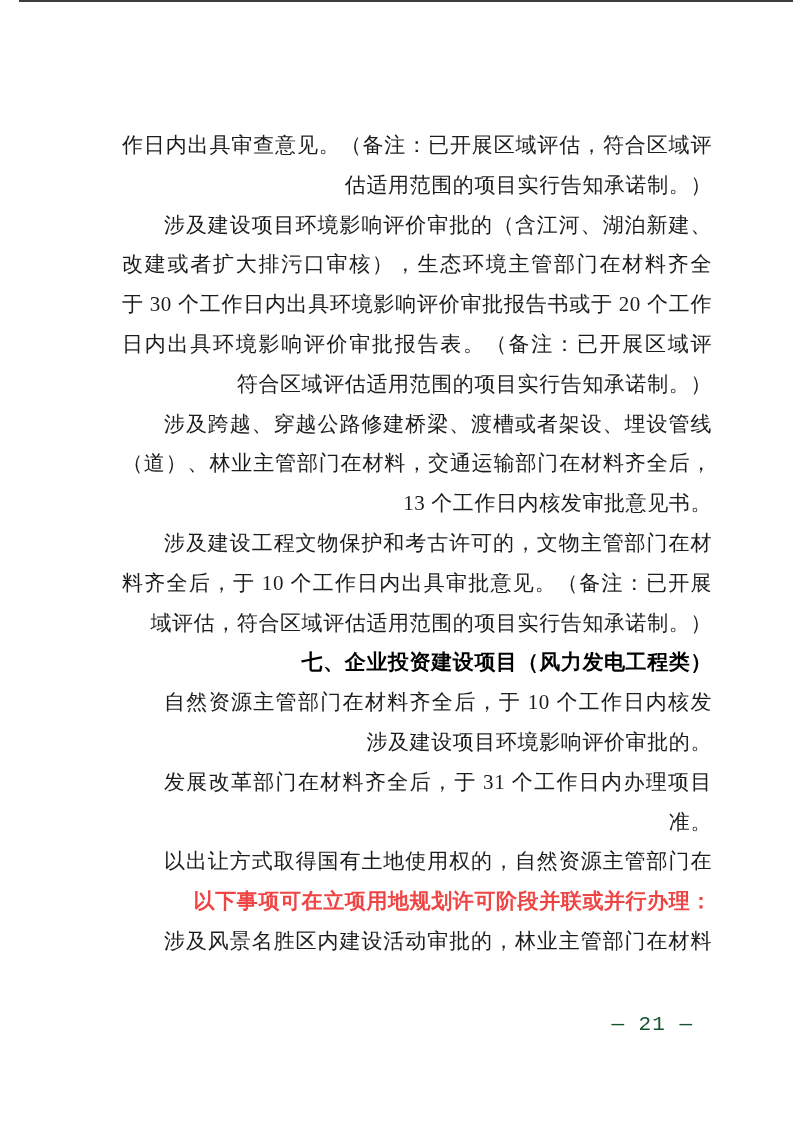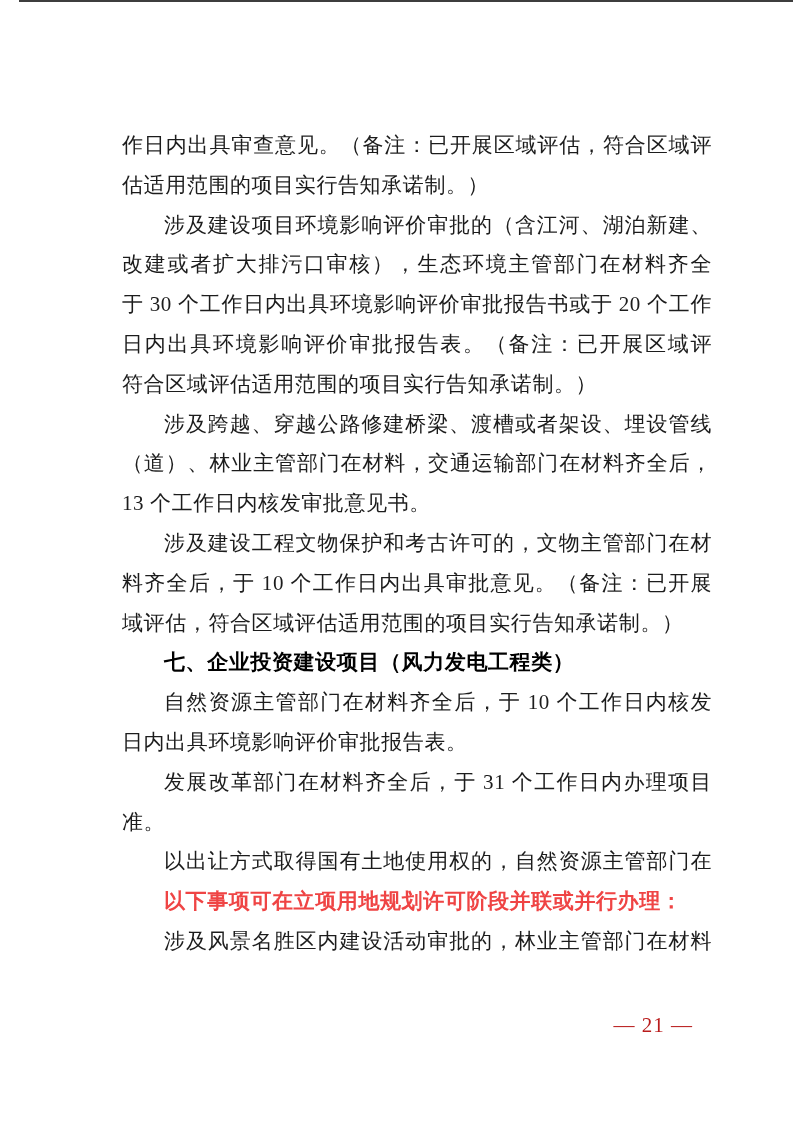"估适用范围的项目实行告知承诺制。）" .line { text-align: left -> right }
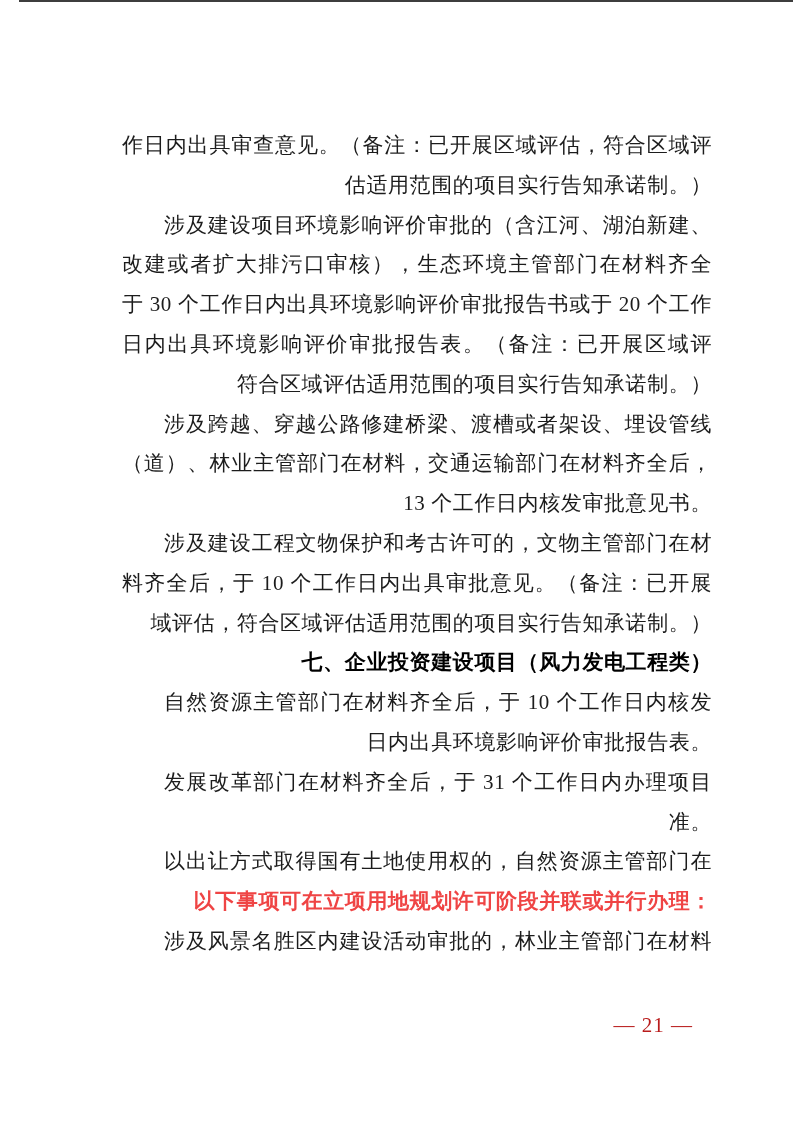"日内出具环境影响评价审批报告表。" div.line { text: 日内出具环境影响评价审批报告表 -> 涉及建设项目环境影响评价审批的 }
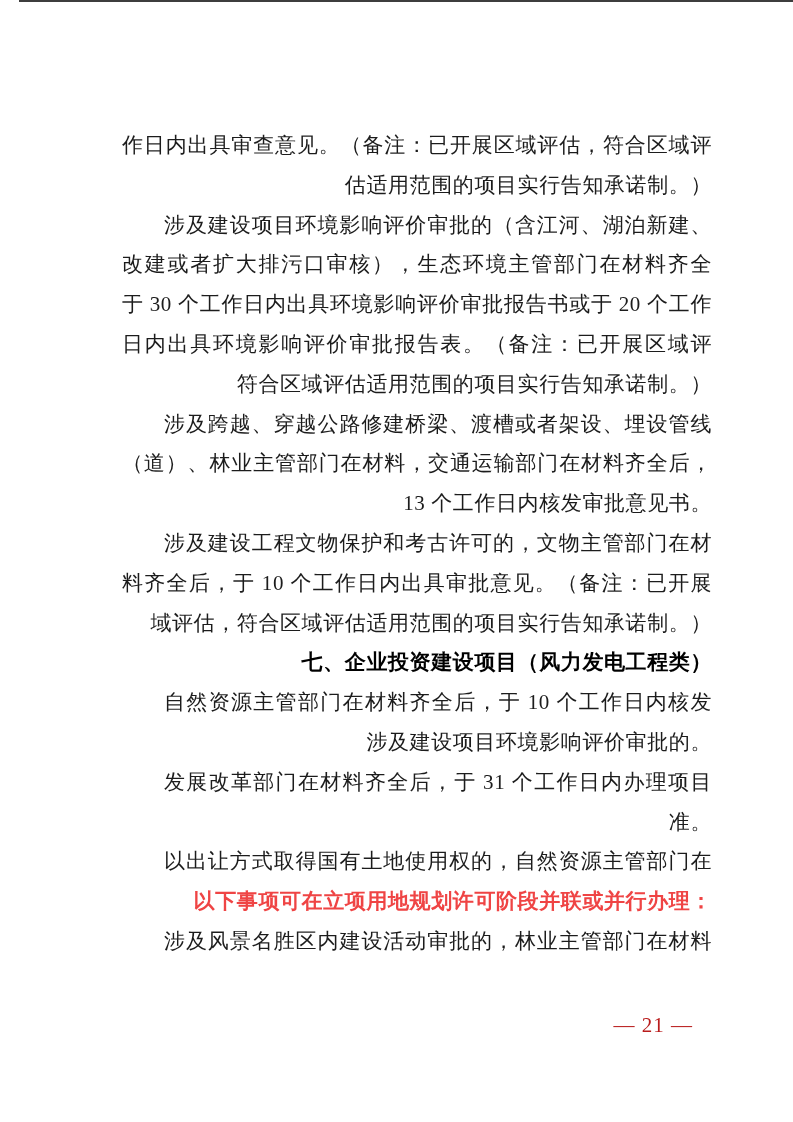"— 21 —" .page-number { color: #b91c1c -> #14532d; font-family: Liberation Serif, serif -> Liberation Mono, monospace }
